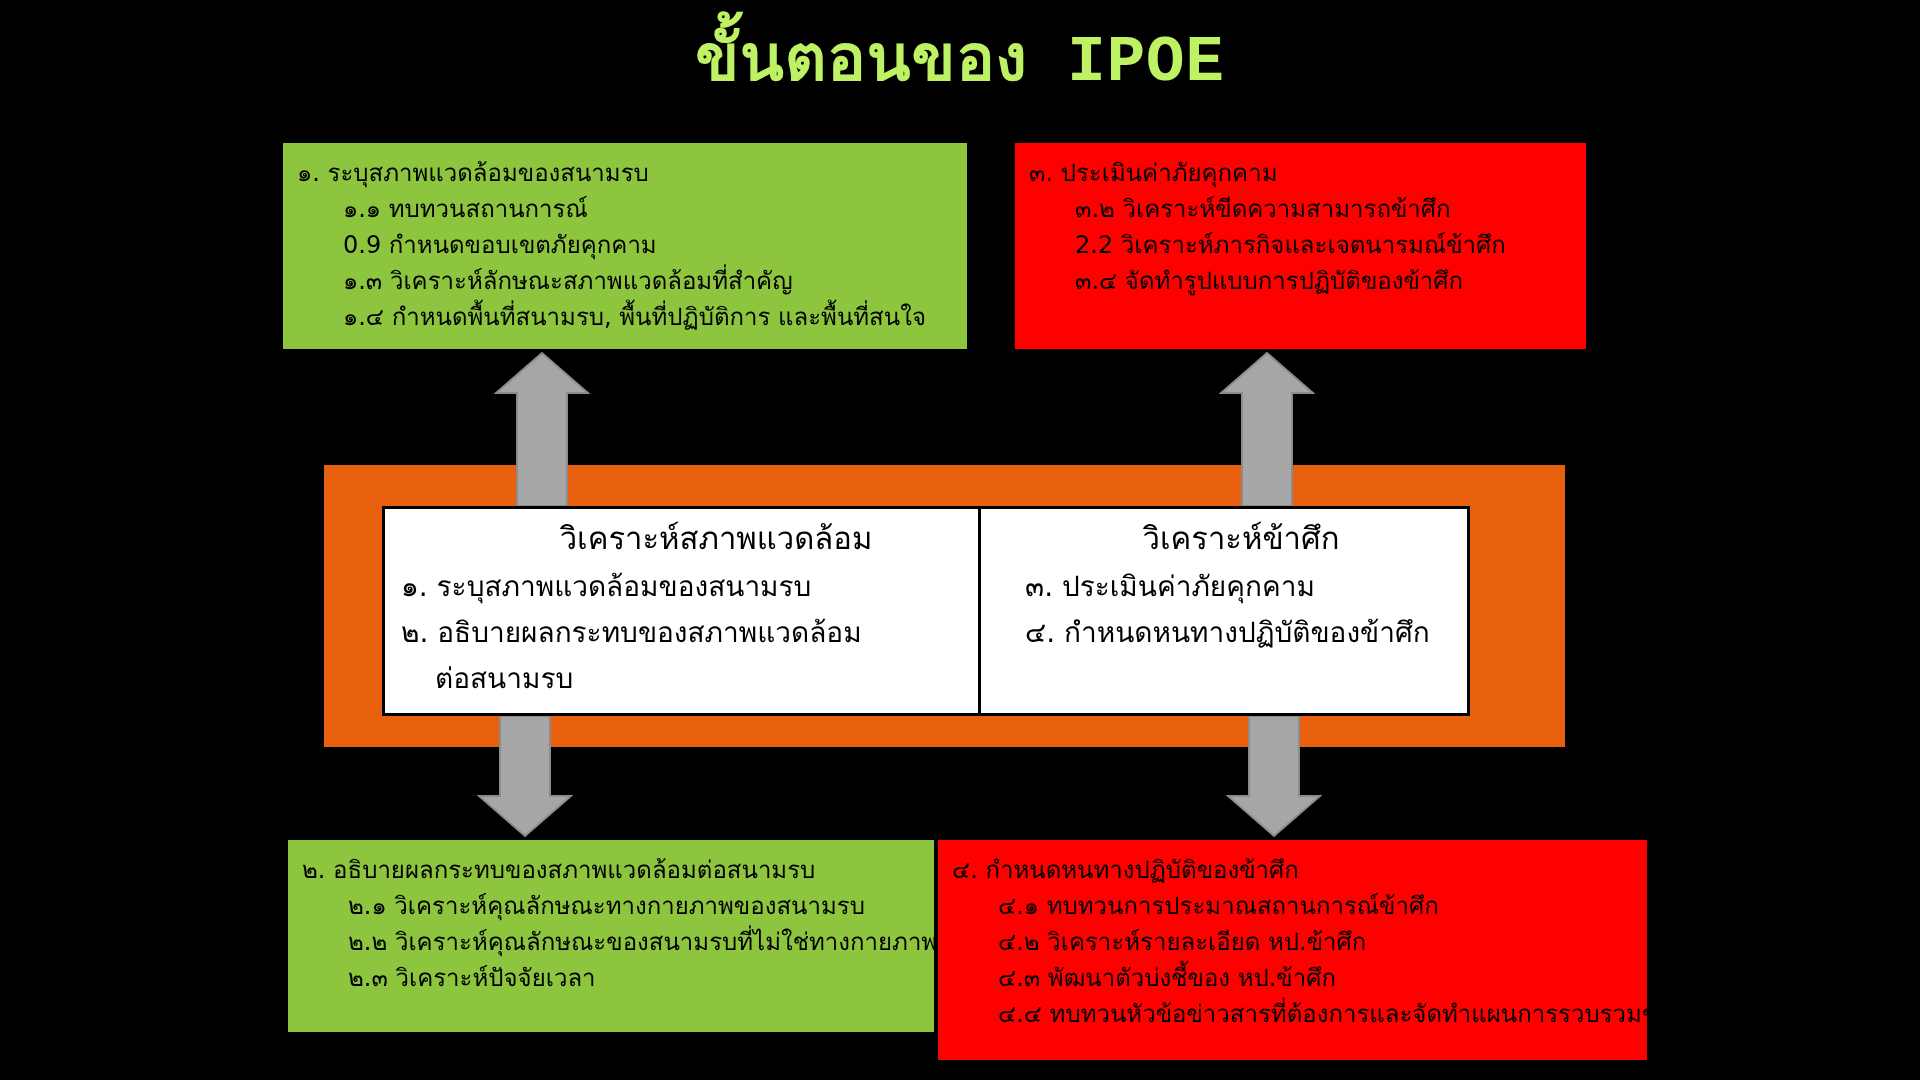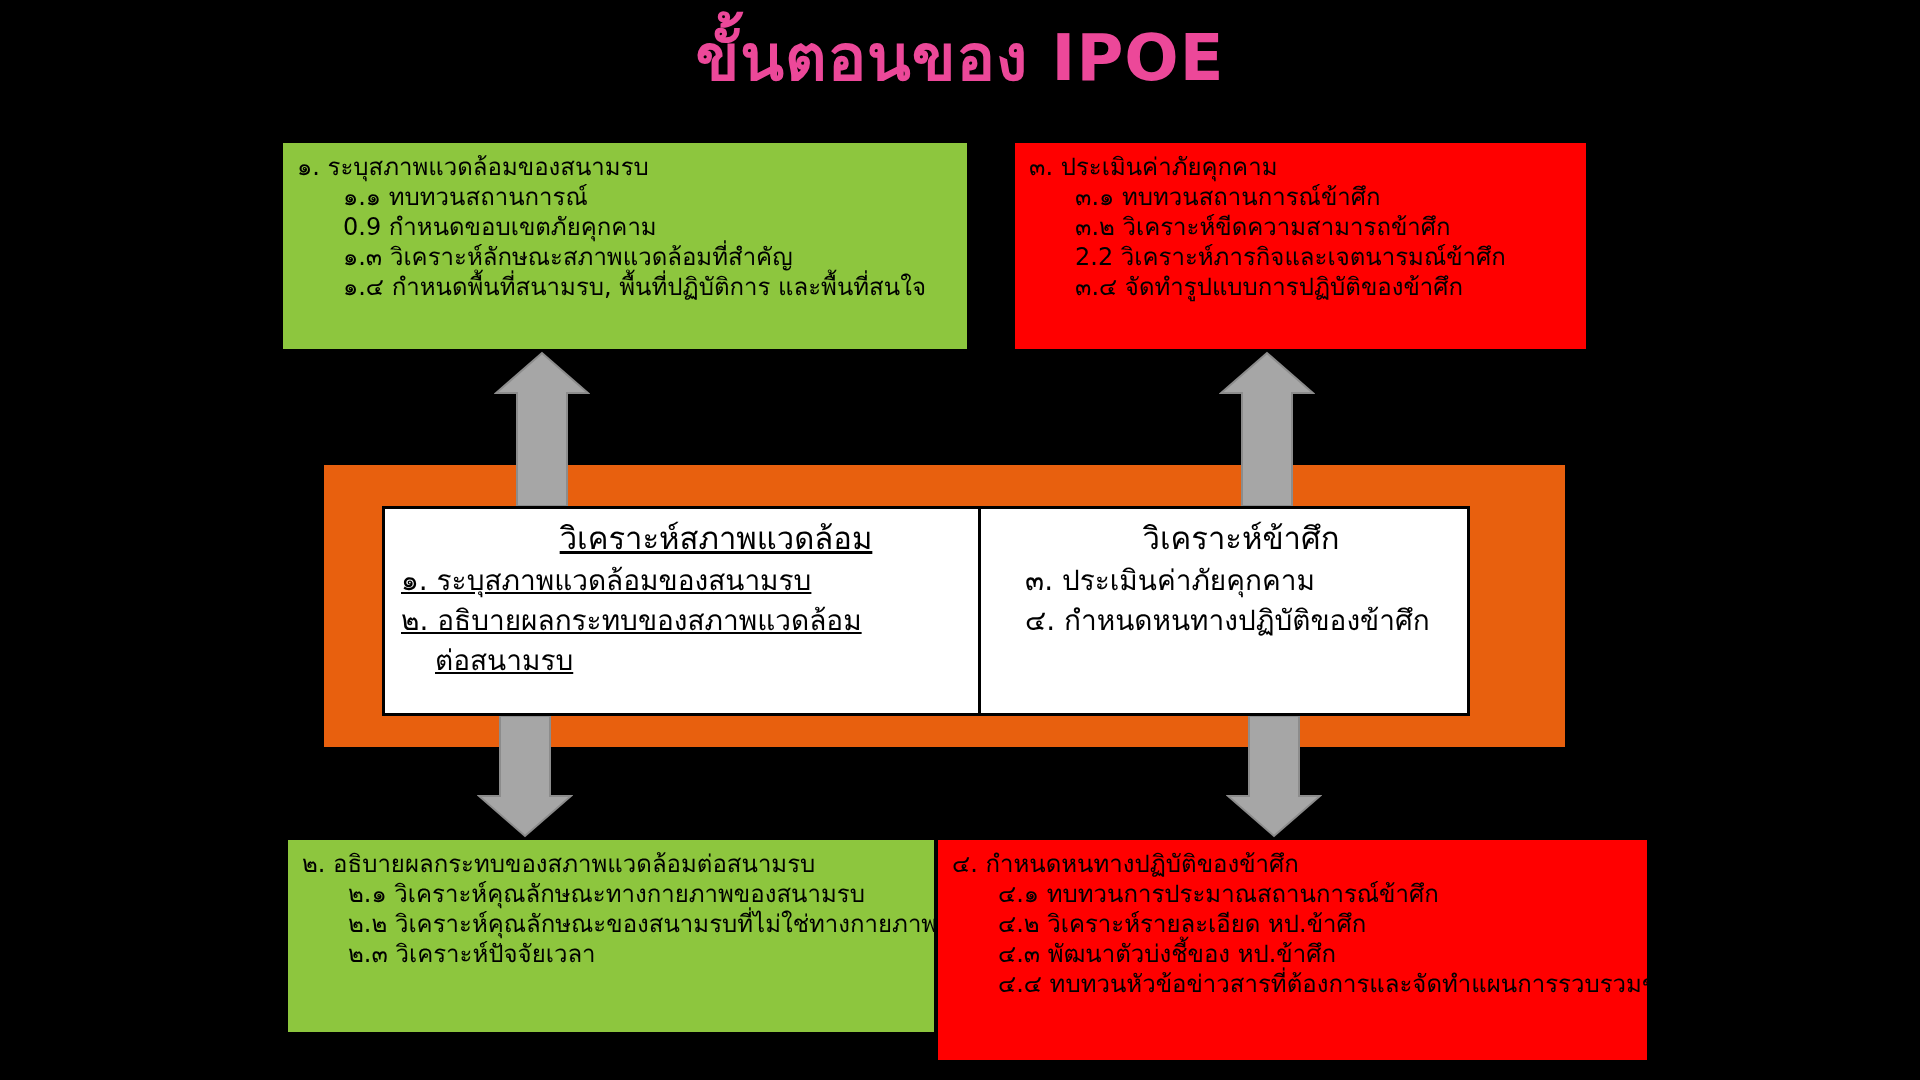"ขั้นตอนของ IPOE" #slide-title { color: #ec4899 -> #bef264; font-family: none -> Liberation Mono, monospace }
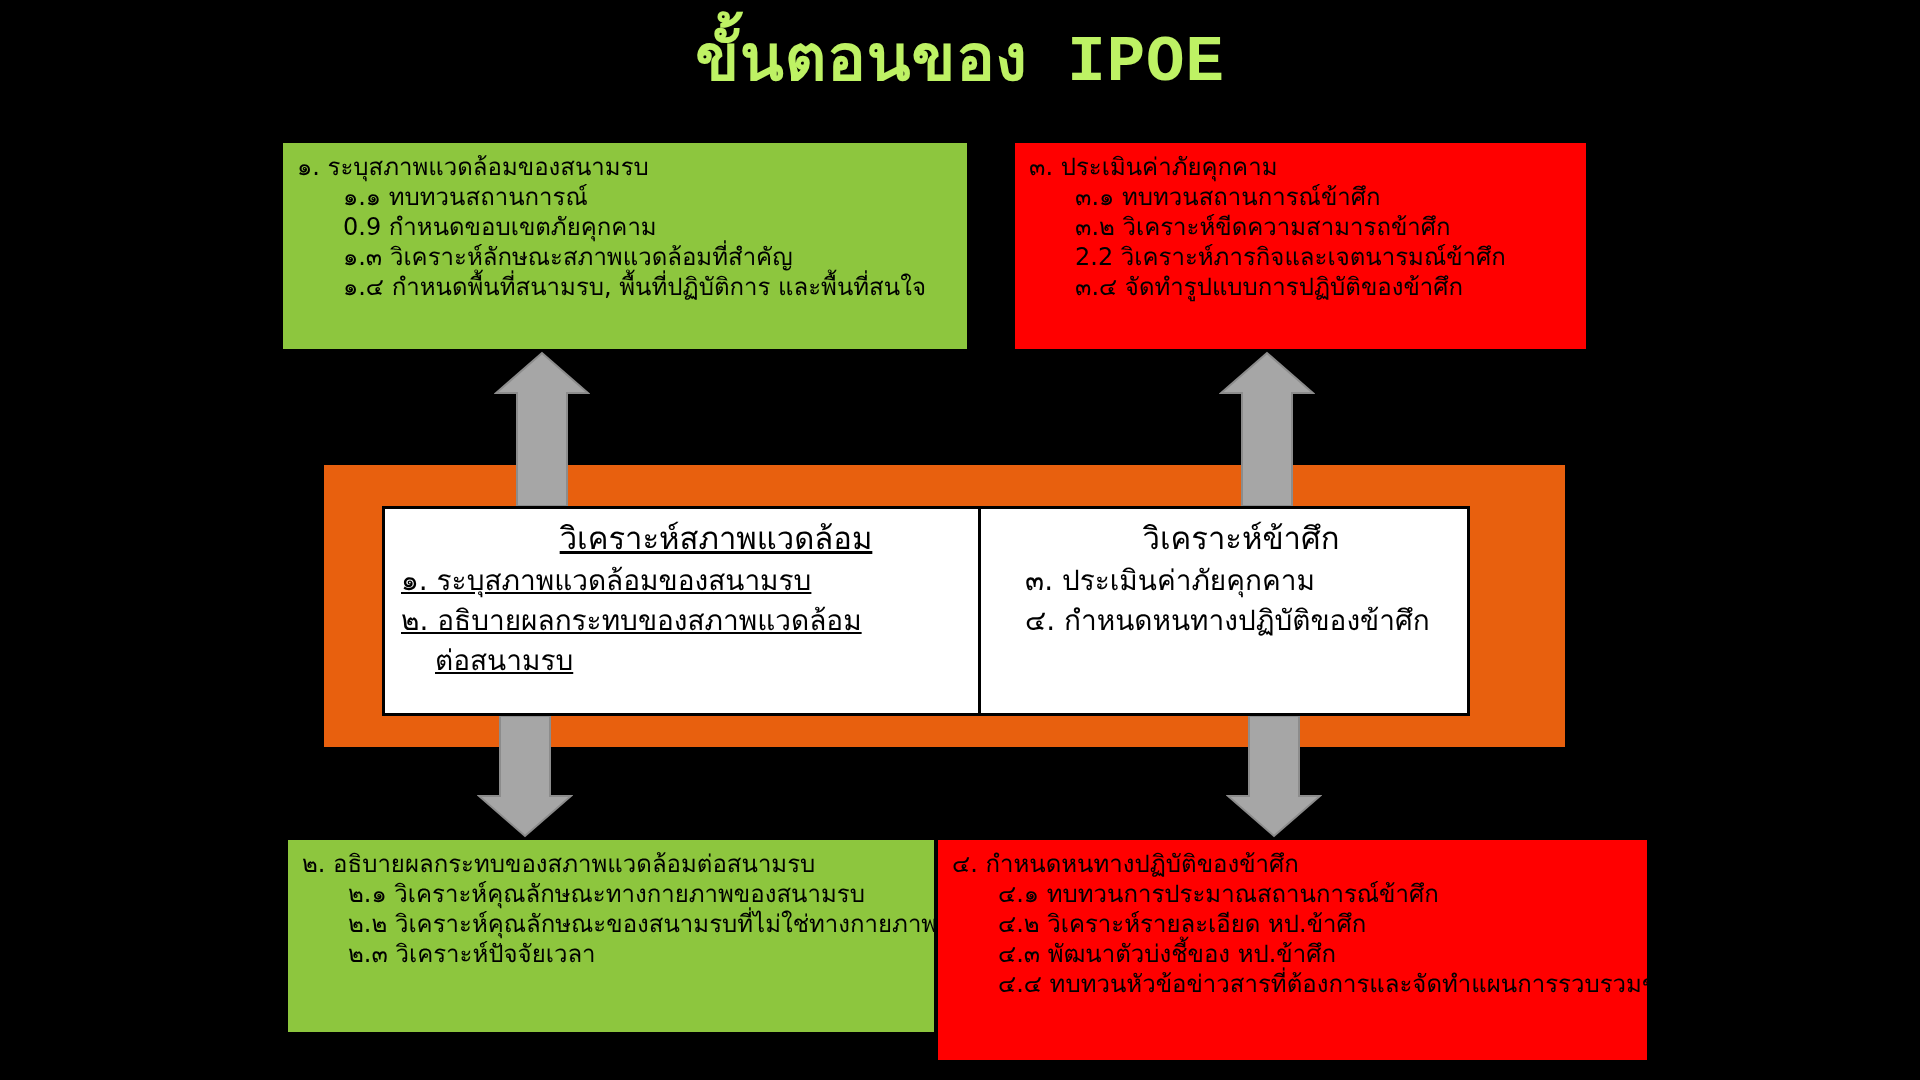"๑. ระบุสภาพแวดล้อมของสนามรบ" .line { margin-top: none -> 6px }
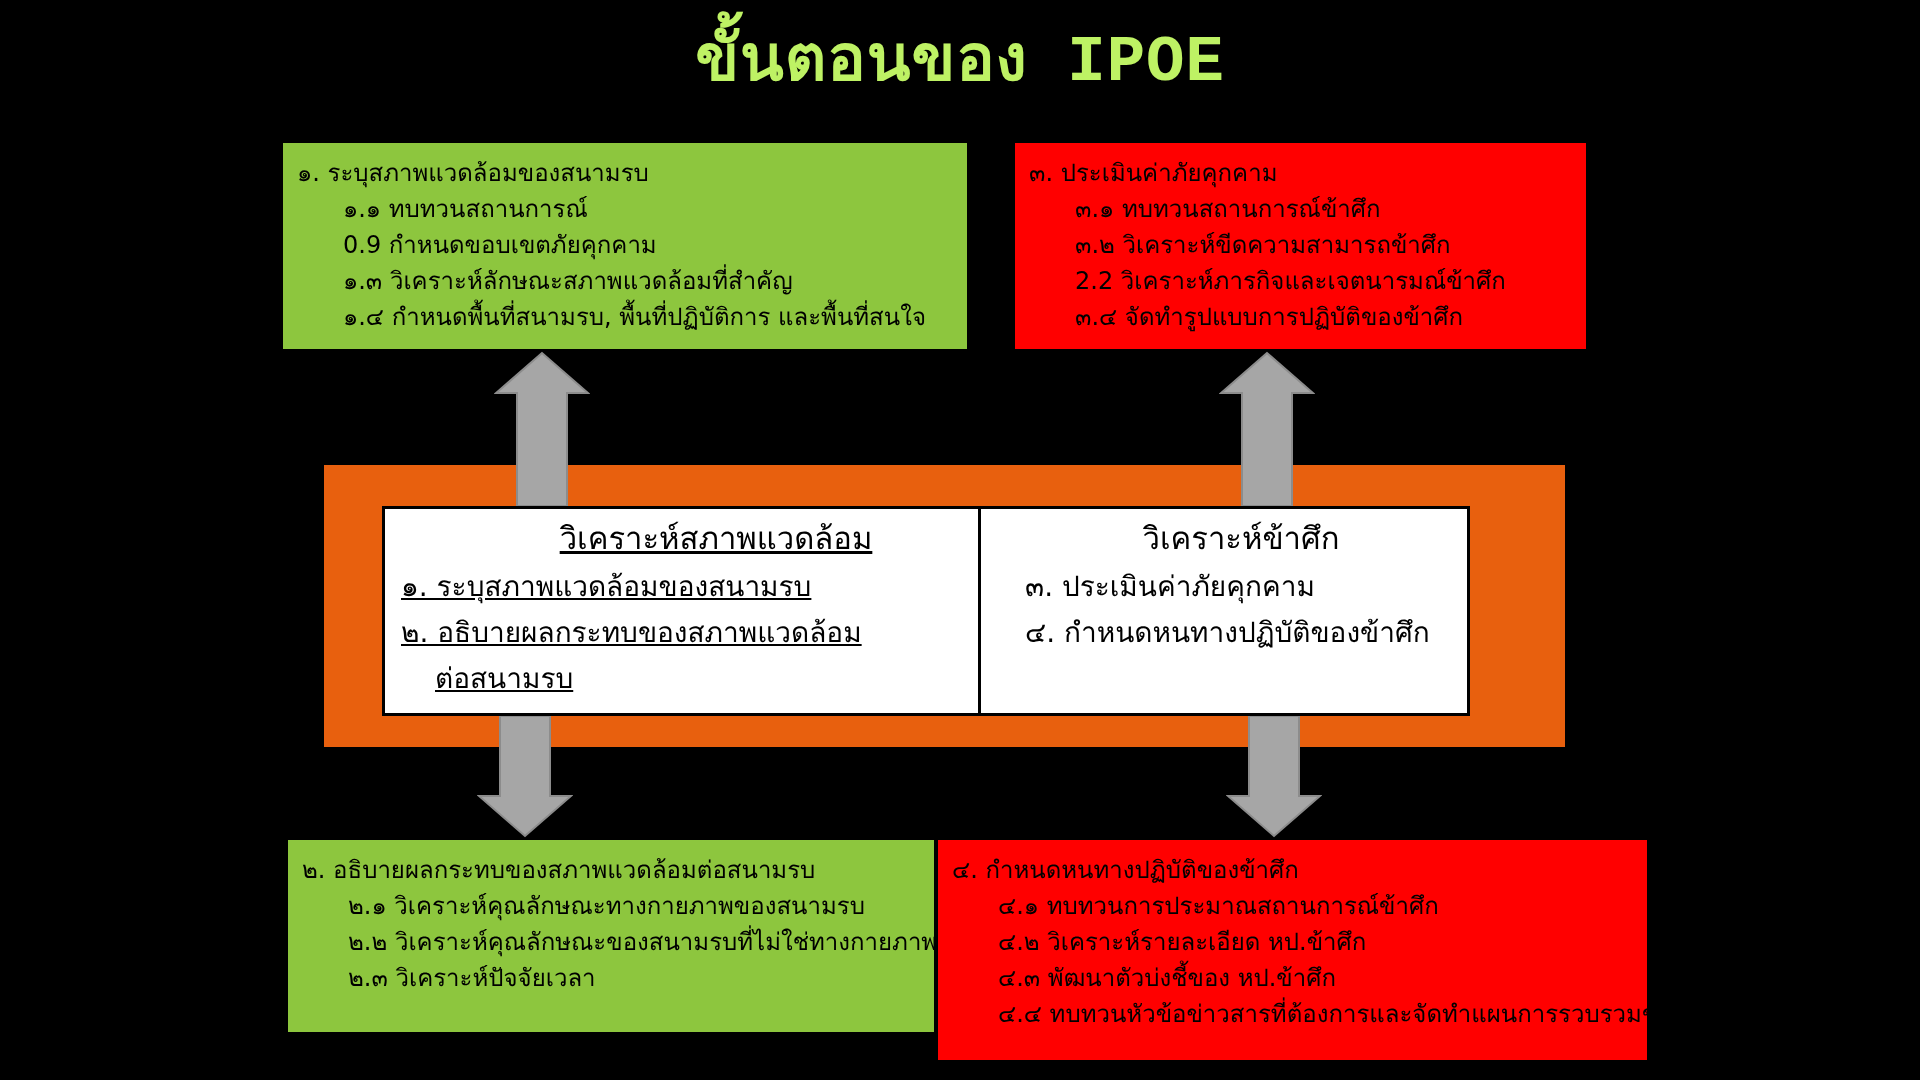"๓.๑ ทบทวนสถานการณ์ข้าศึก" div.line { html: <div>๓.๑ ทบทวนสถานการณ์ข้าศึก</div> -> none }
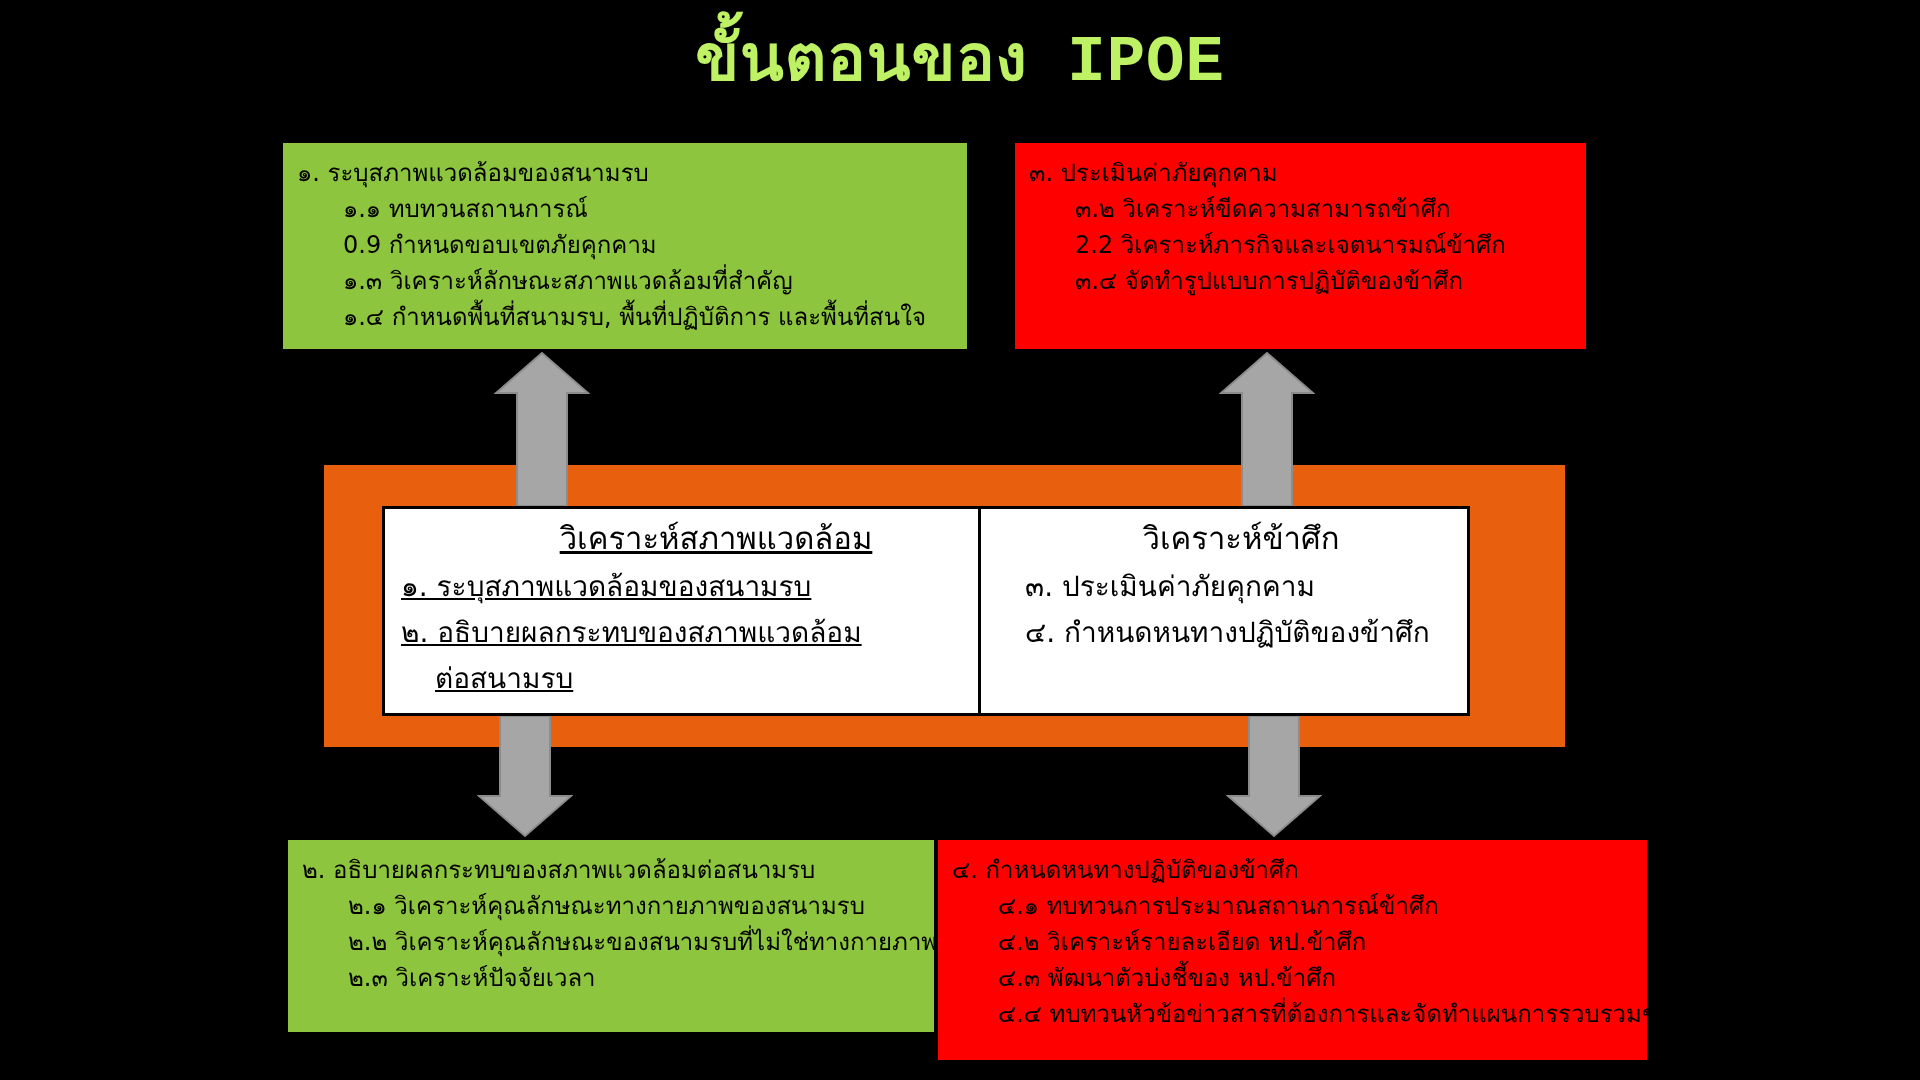"วิเคราะห์สภาพแวดล้อม" #white-box-left { text-decoration: underline -> none }
